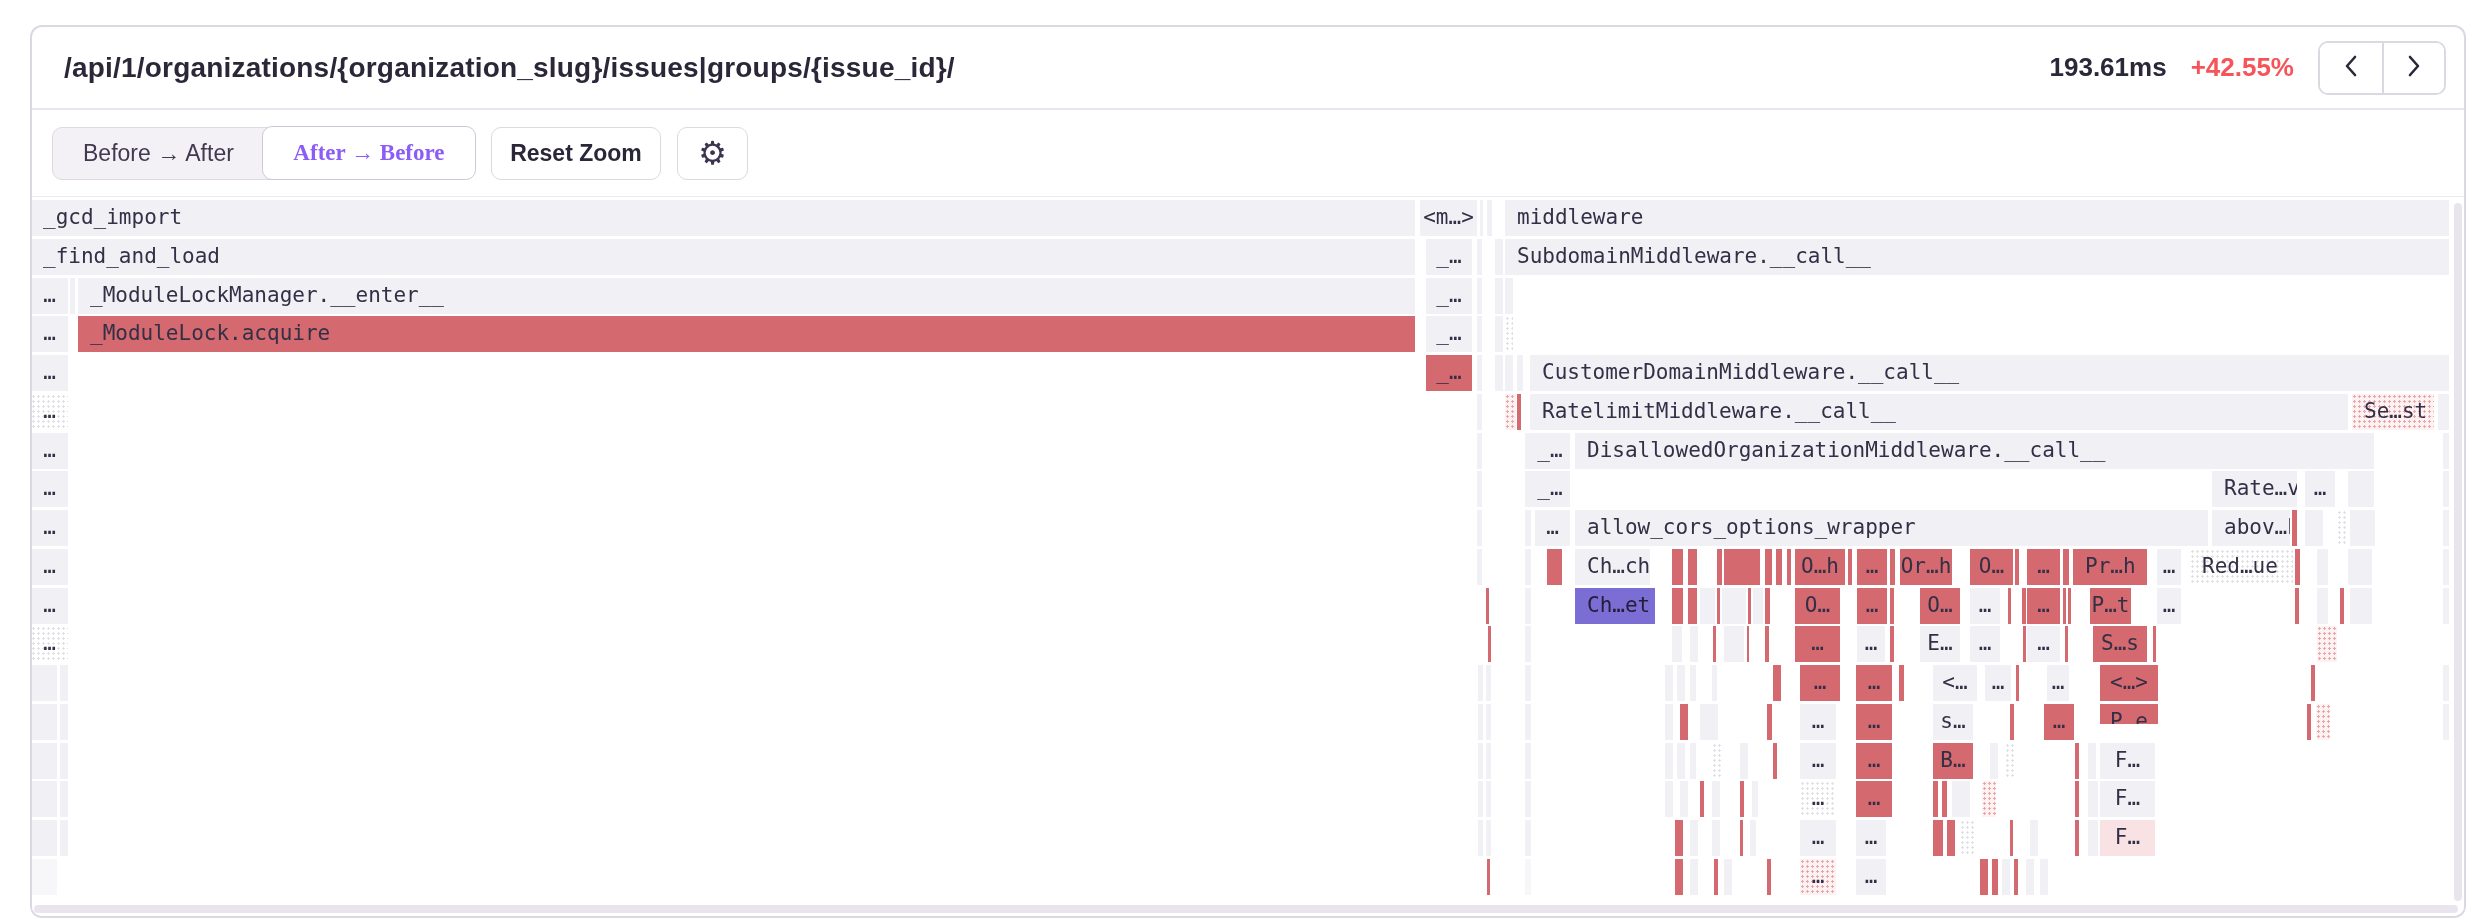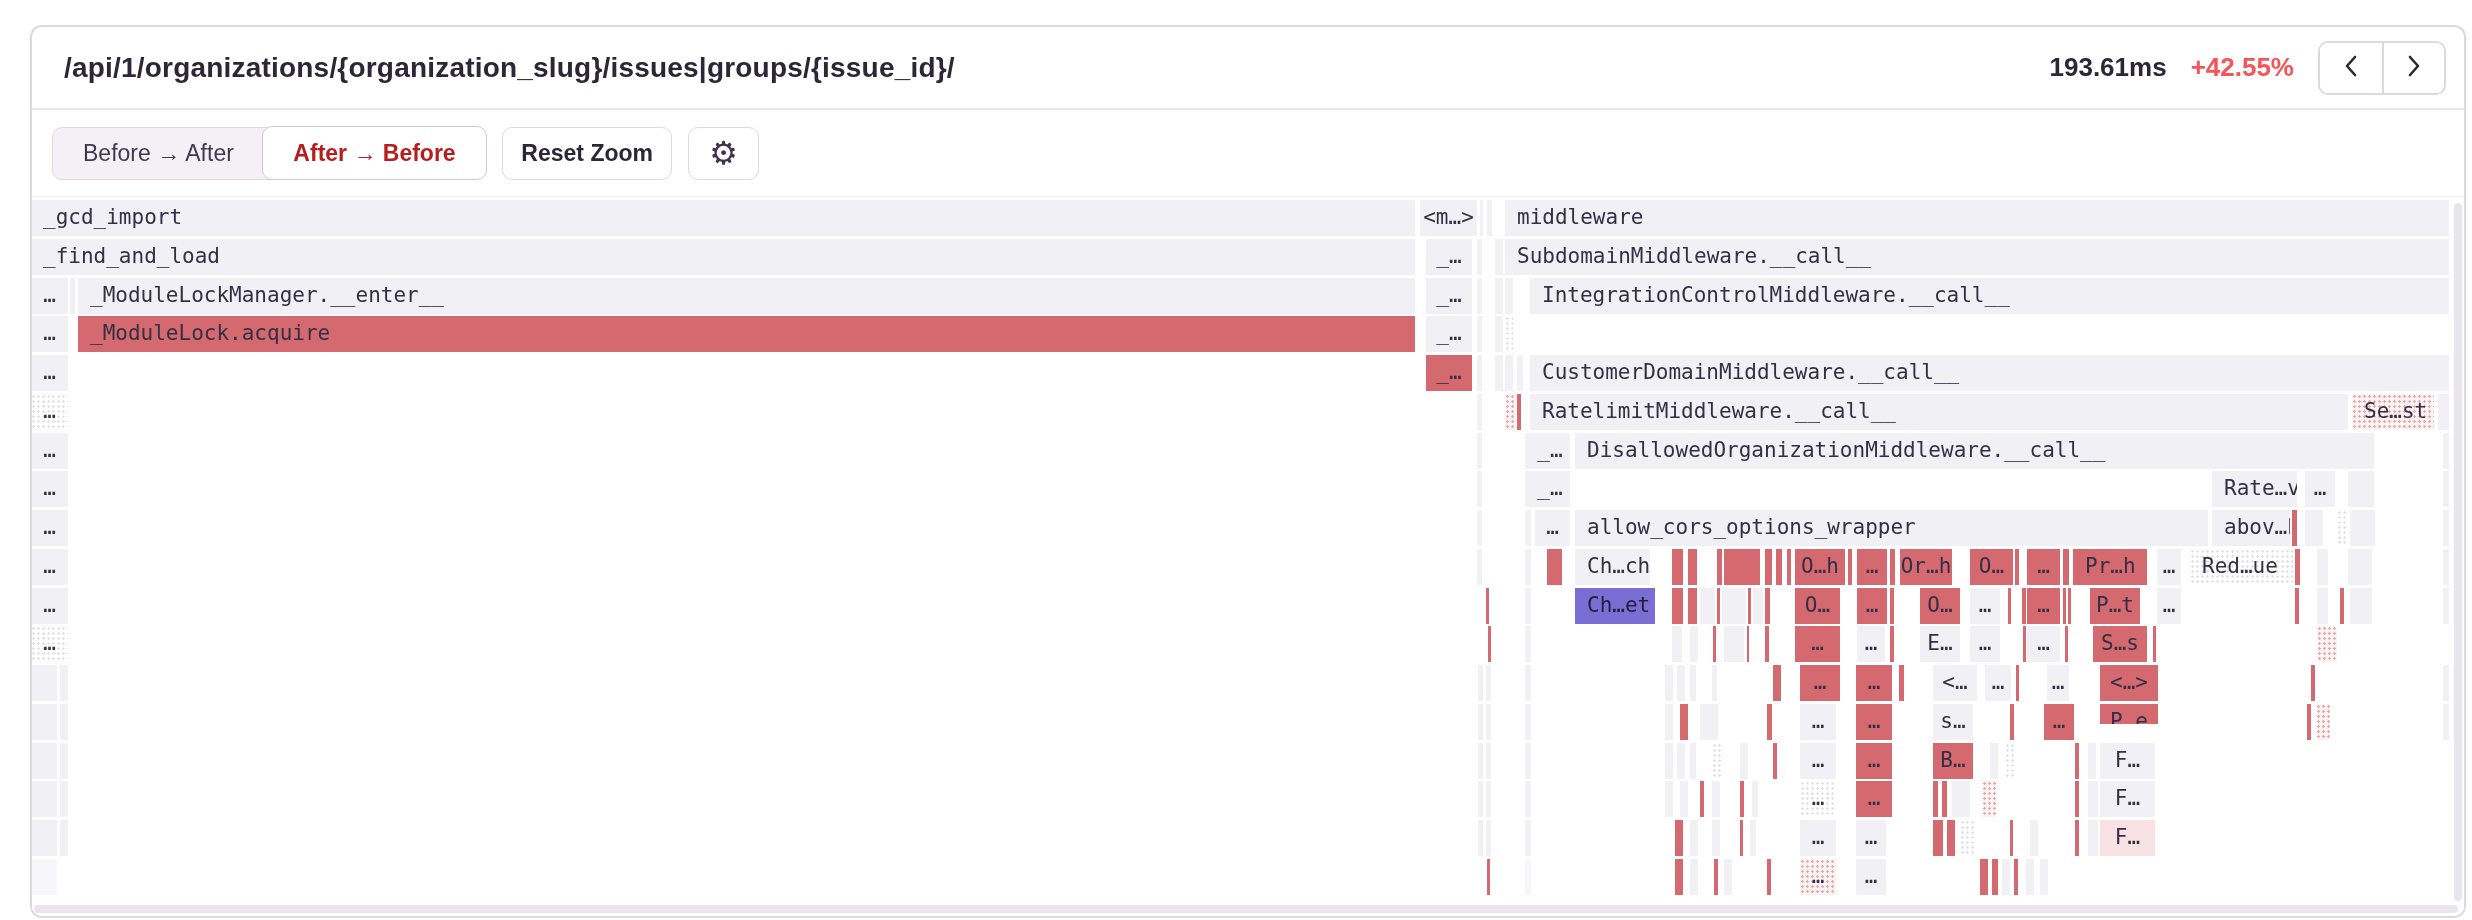"After → Before" .seg-btn.active { color: #b91c1c -> #8b5cf6; font-family: none -> Liberation Serif, serif }
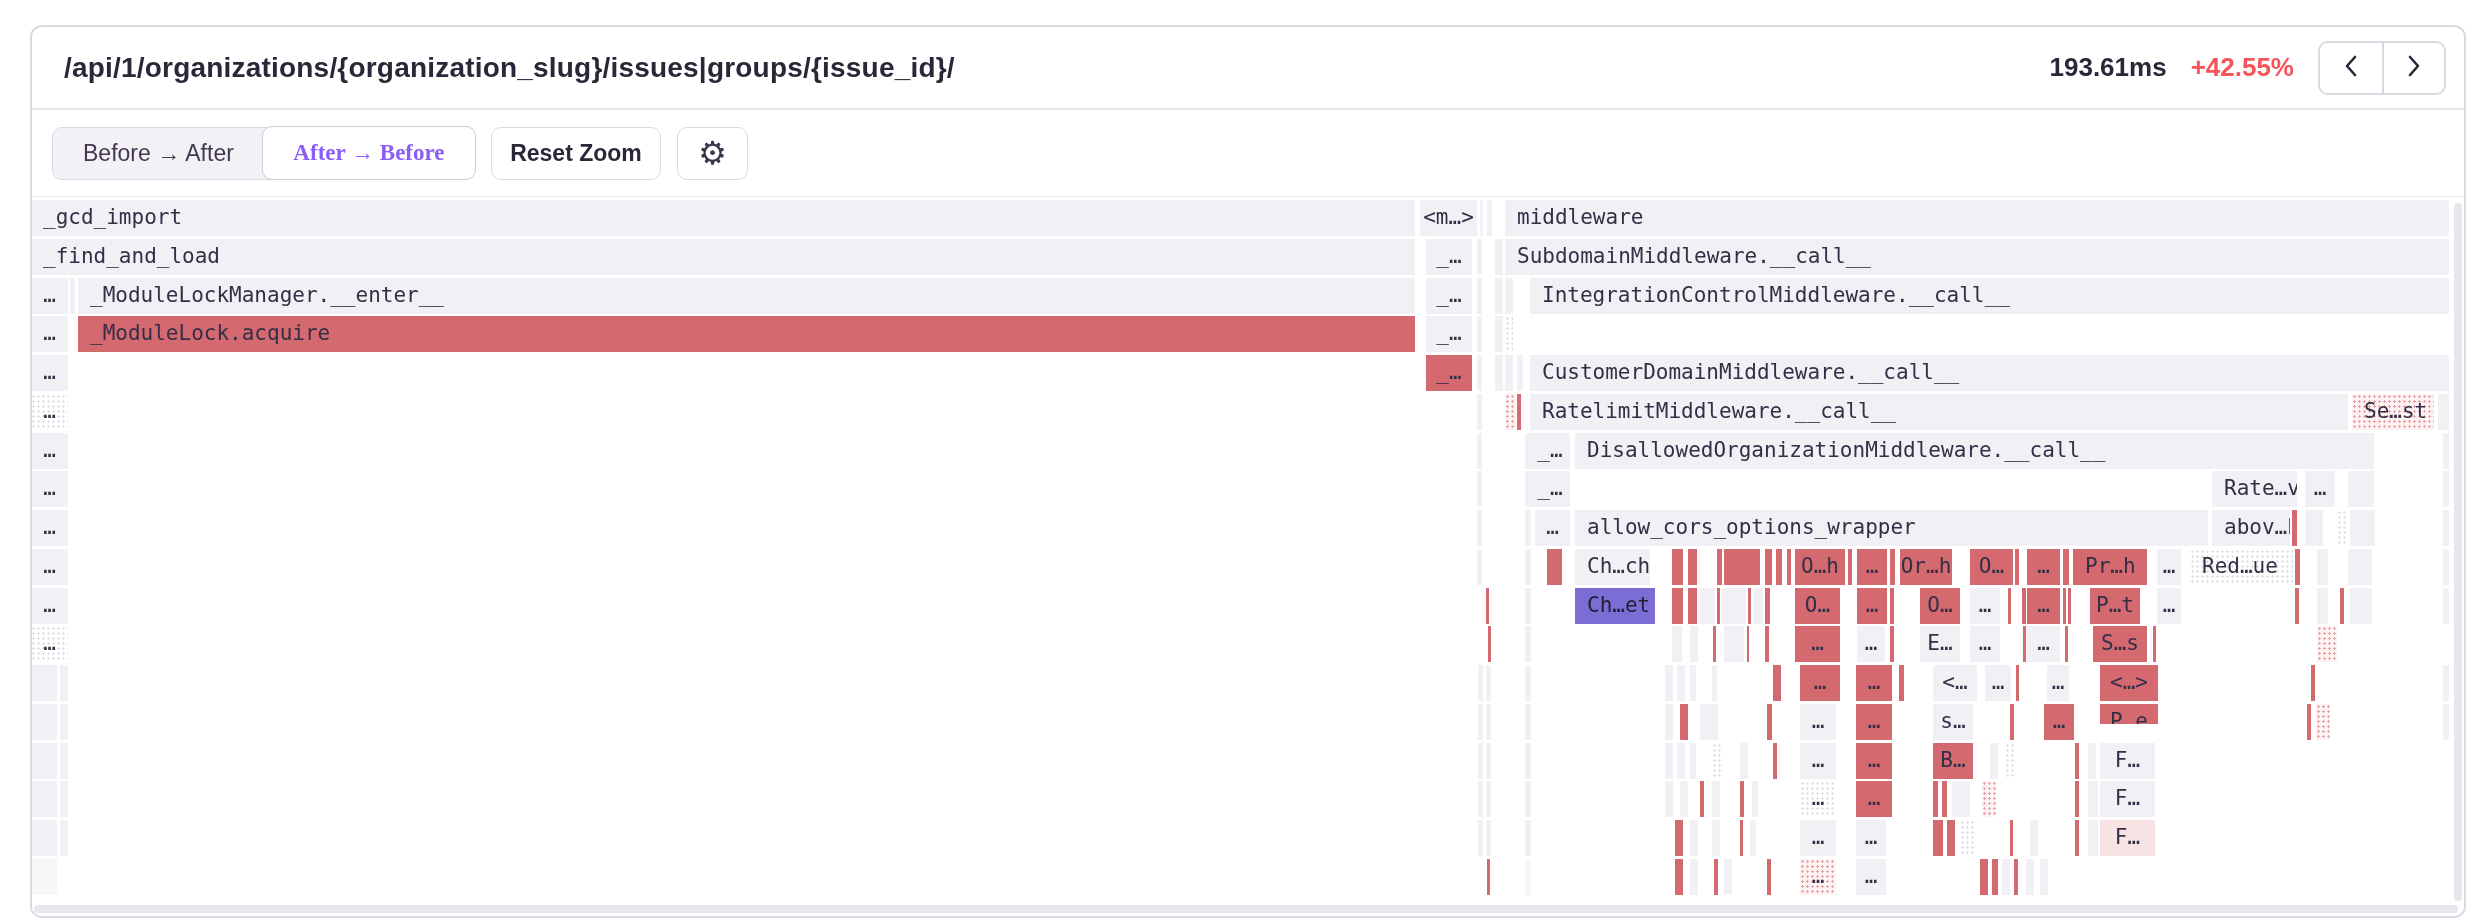"IntegrationControlMiddleware.__call__" div.cell { html: <div>IntegrationControlMiddleware.__call__</div> -> none }
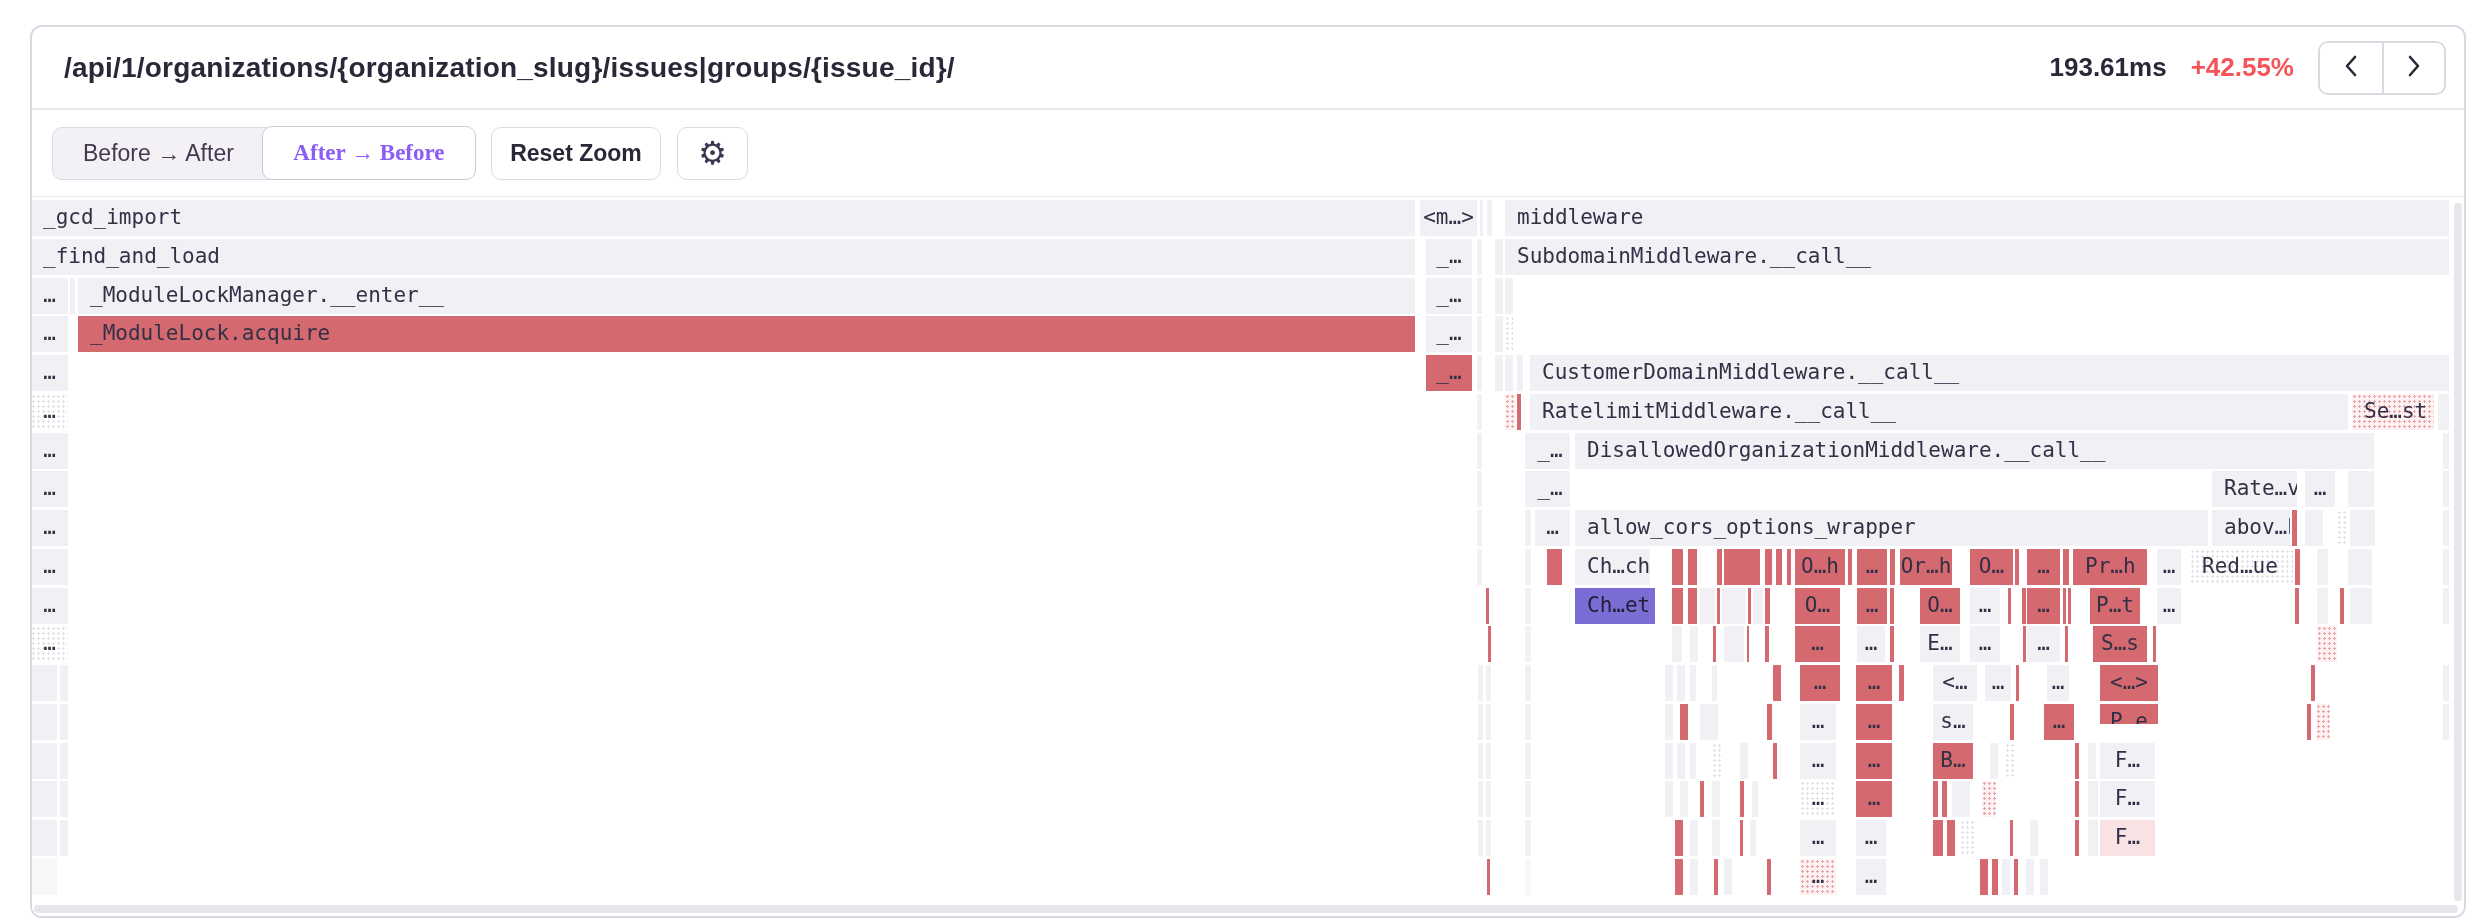"P…t" div.cell { width: 50px -> 41px }
